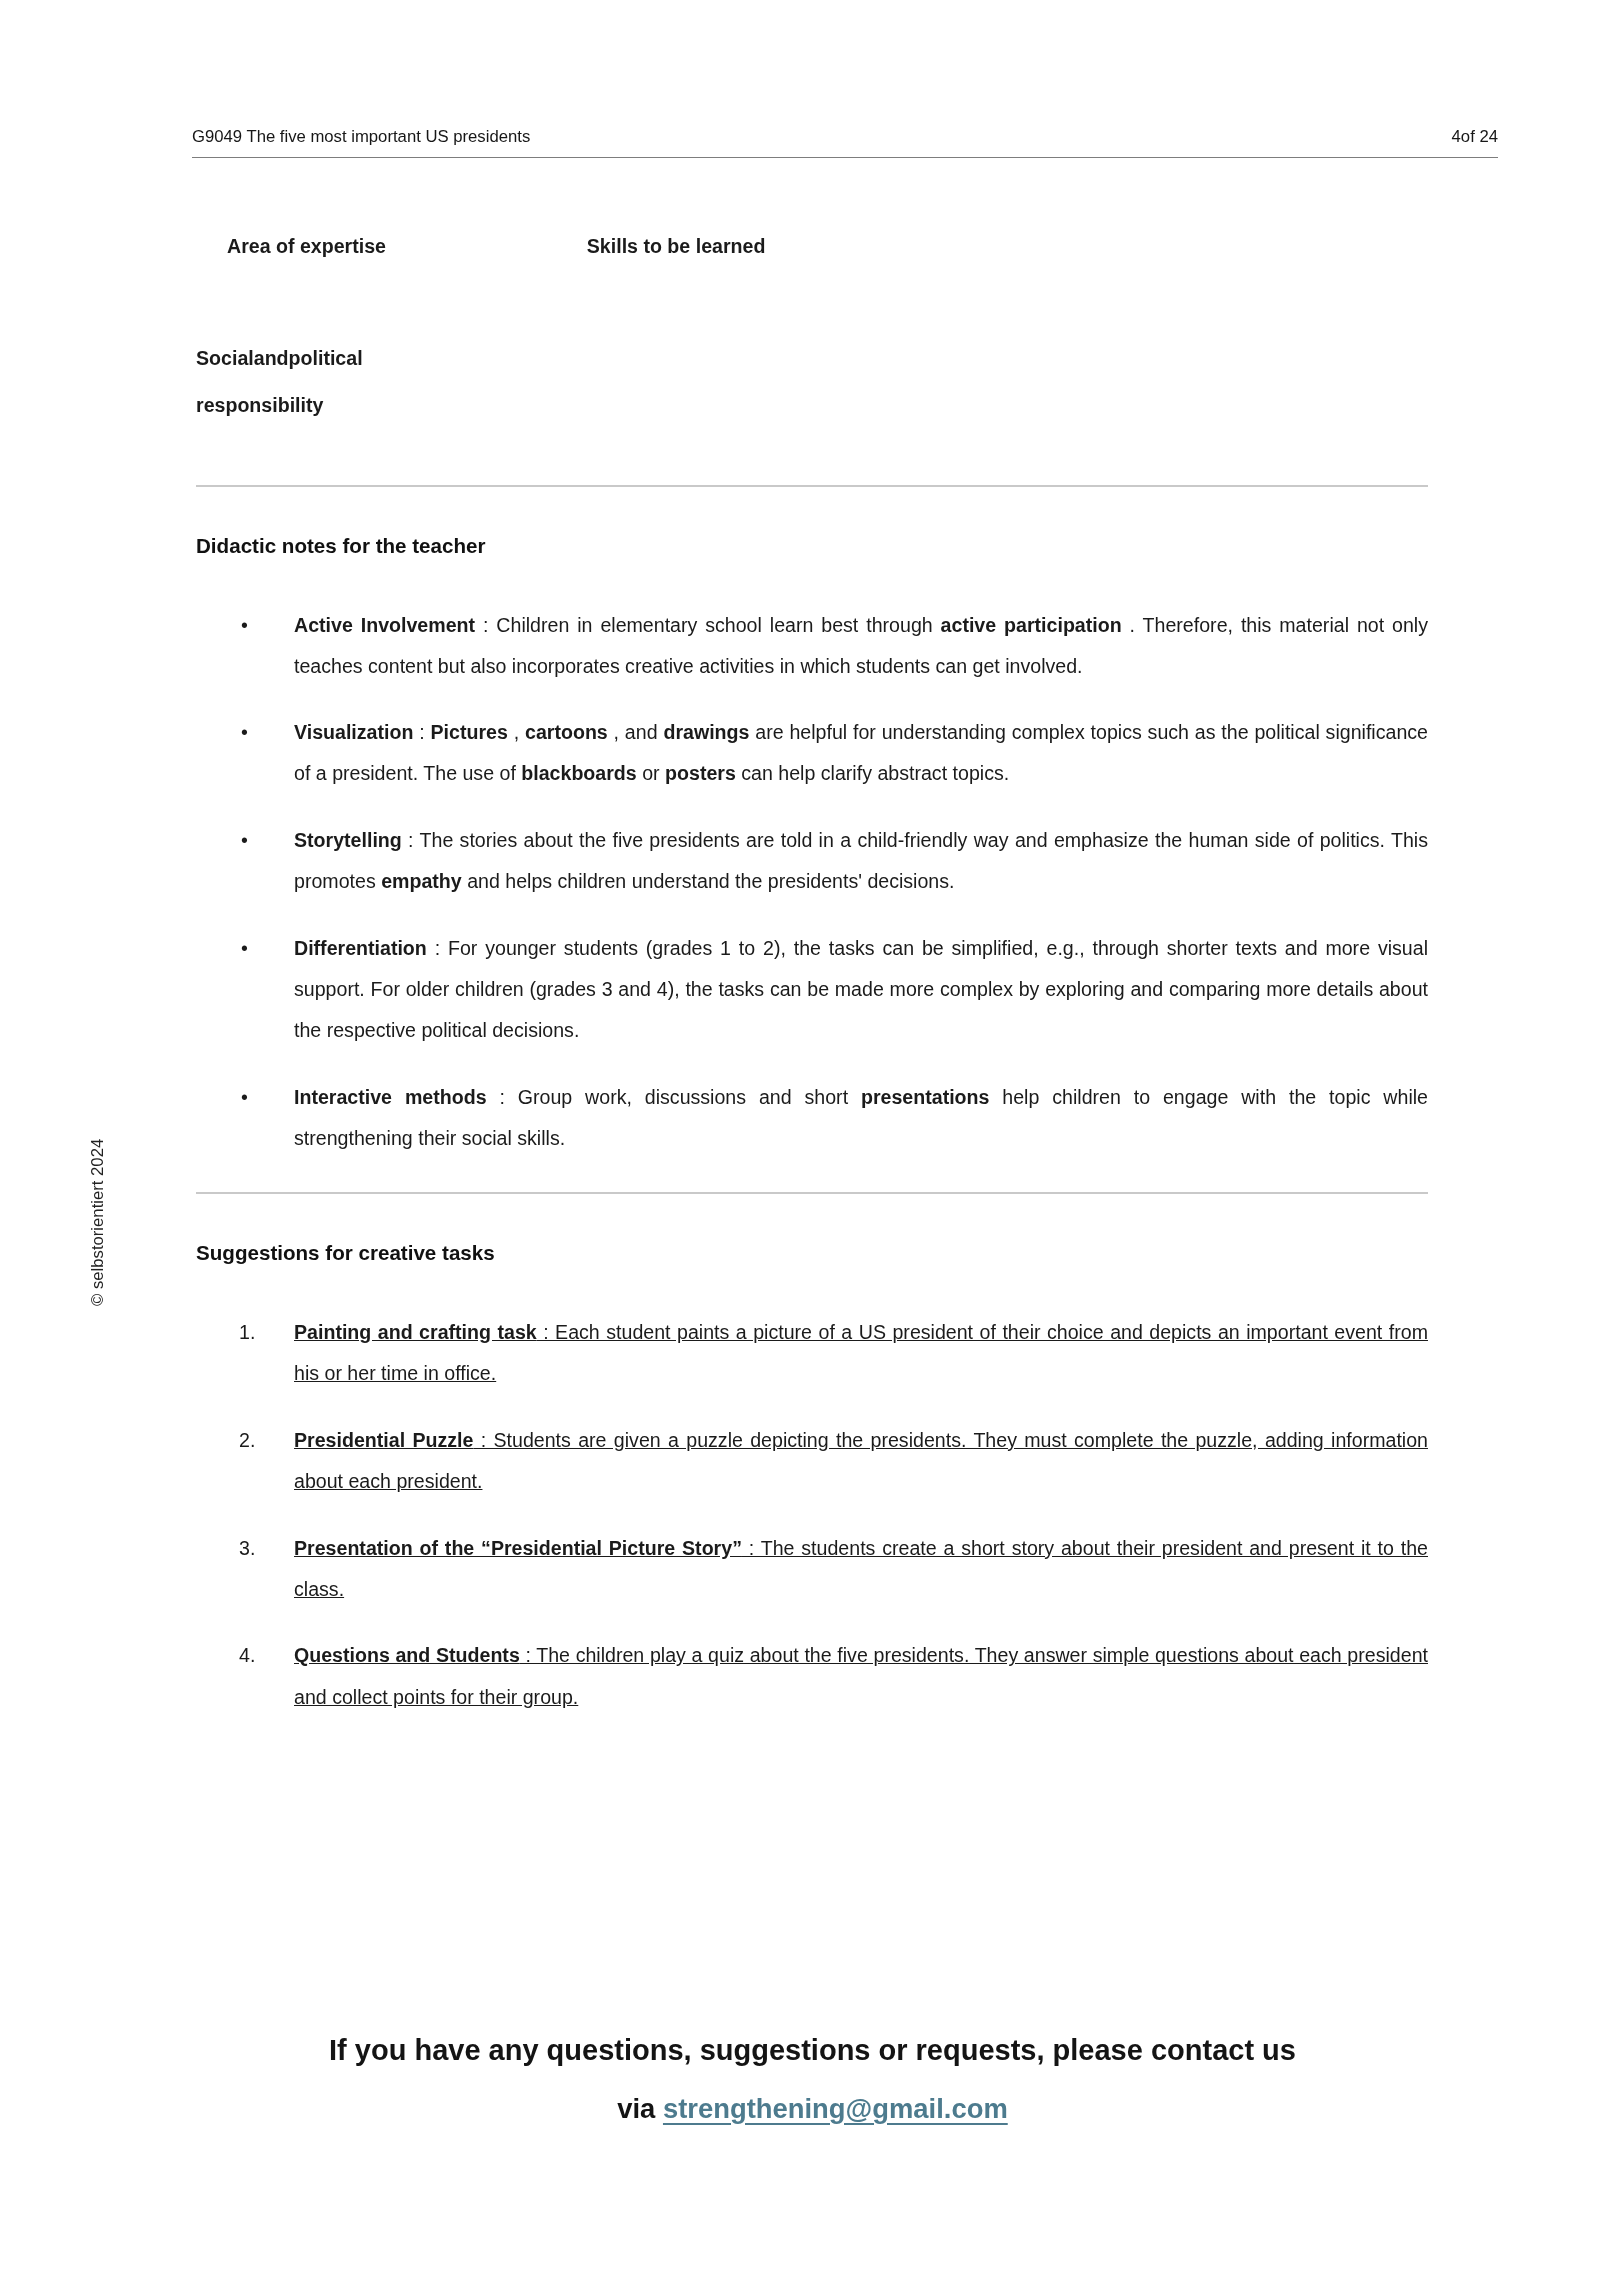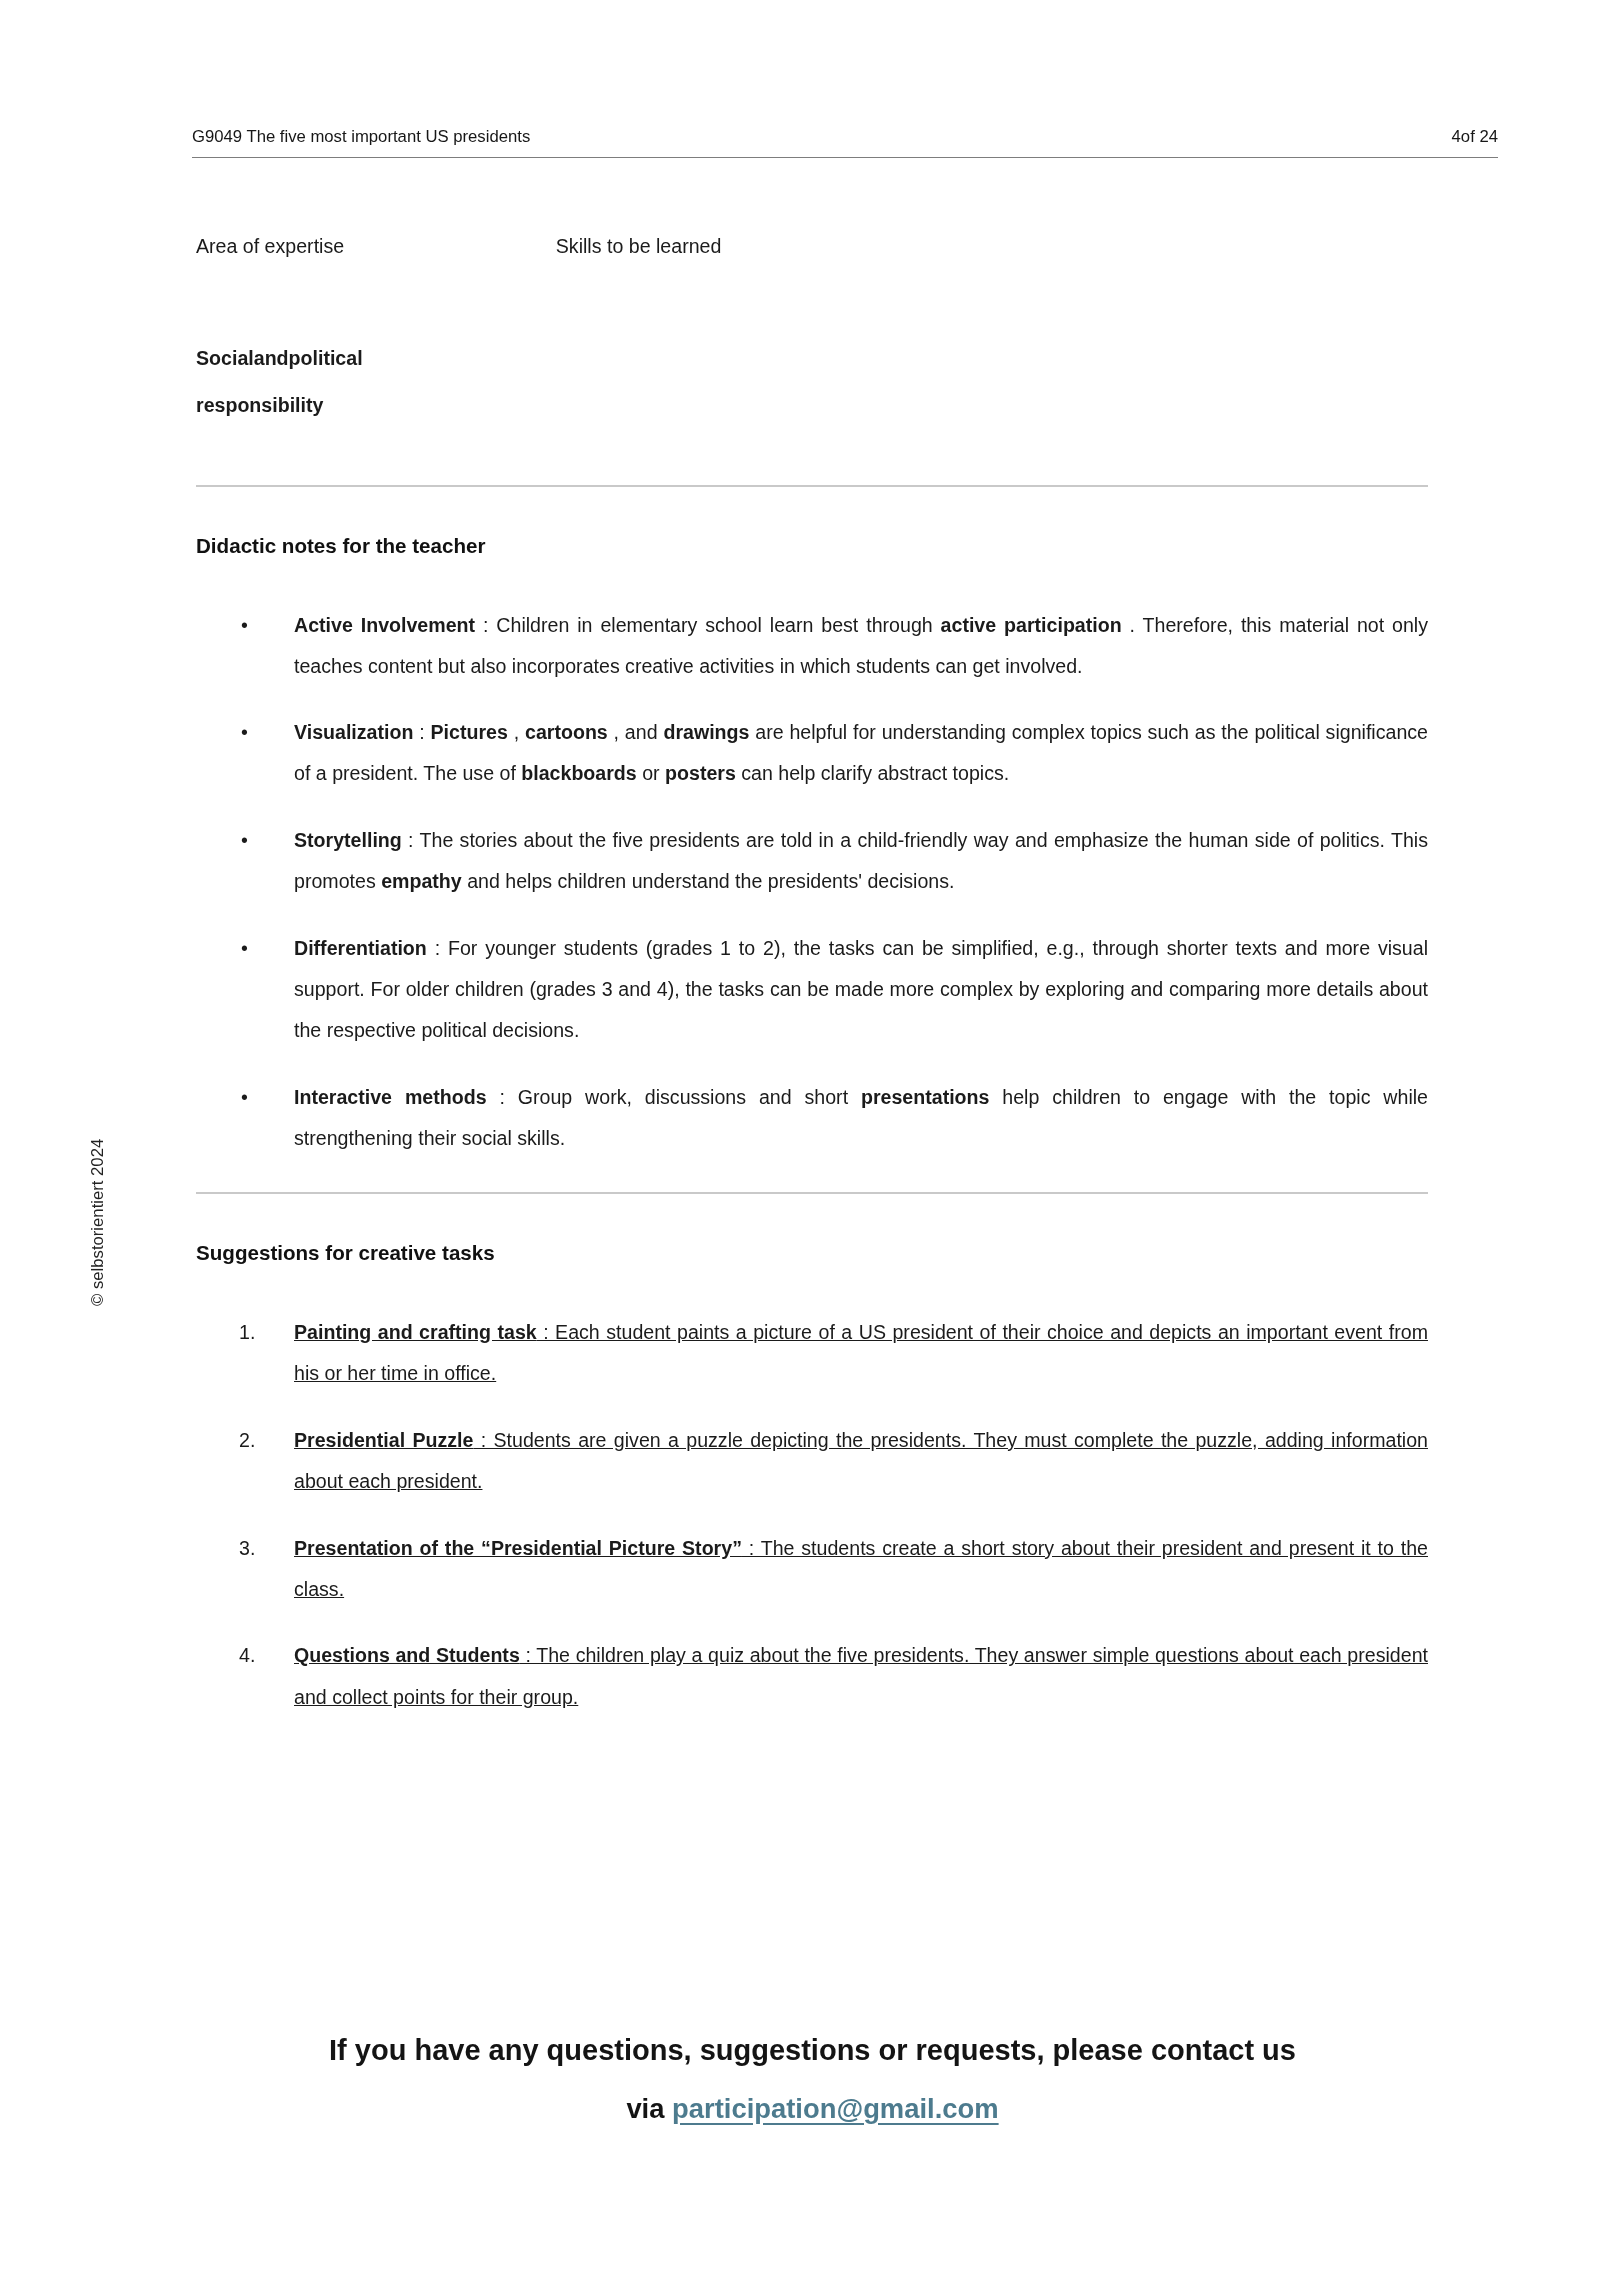"Area of expertise" .thead { font-weight: 400 -> 700; margin-left: none -> 31px }
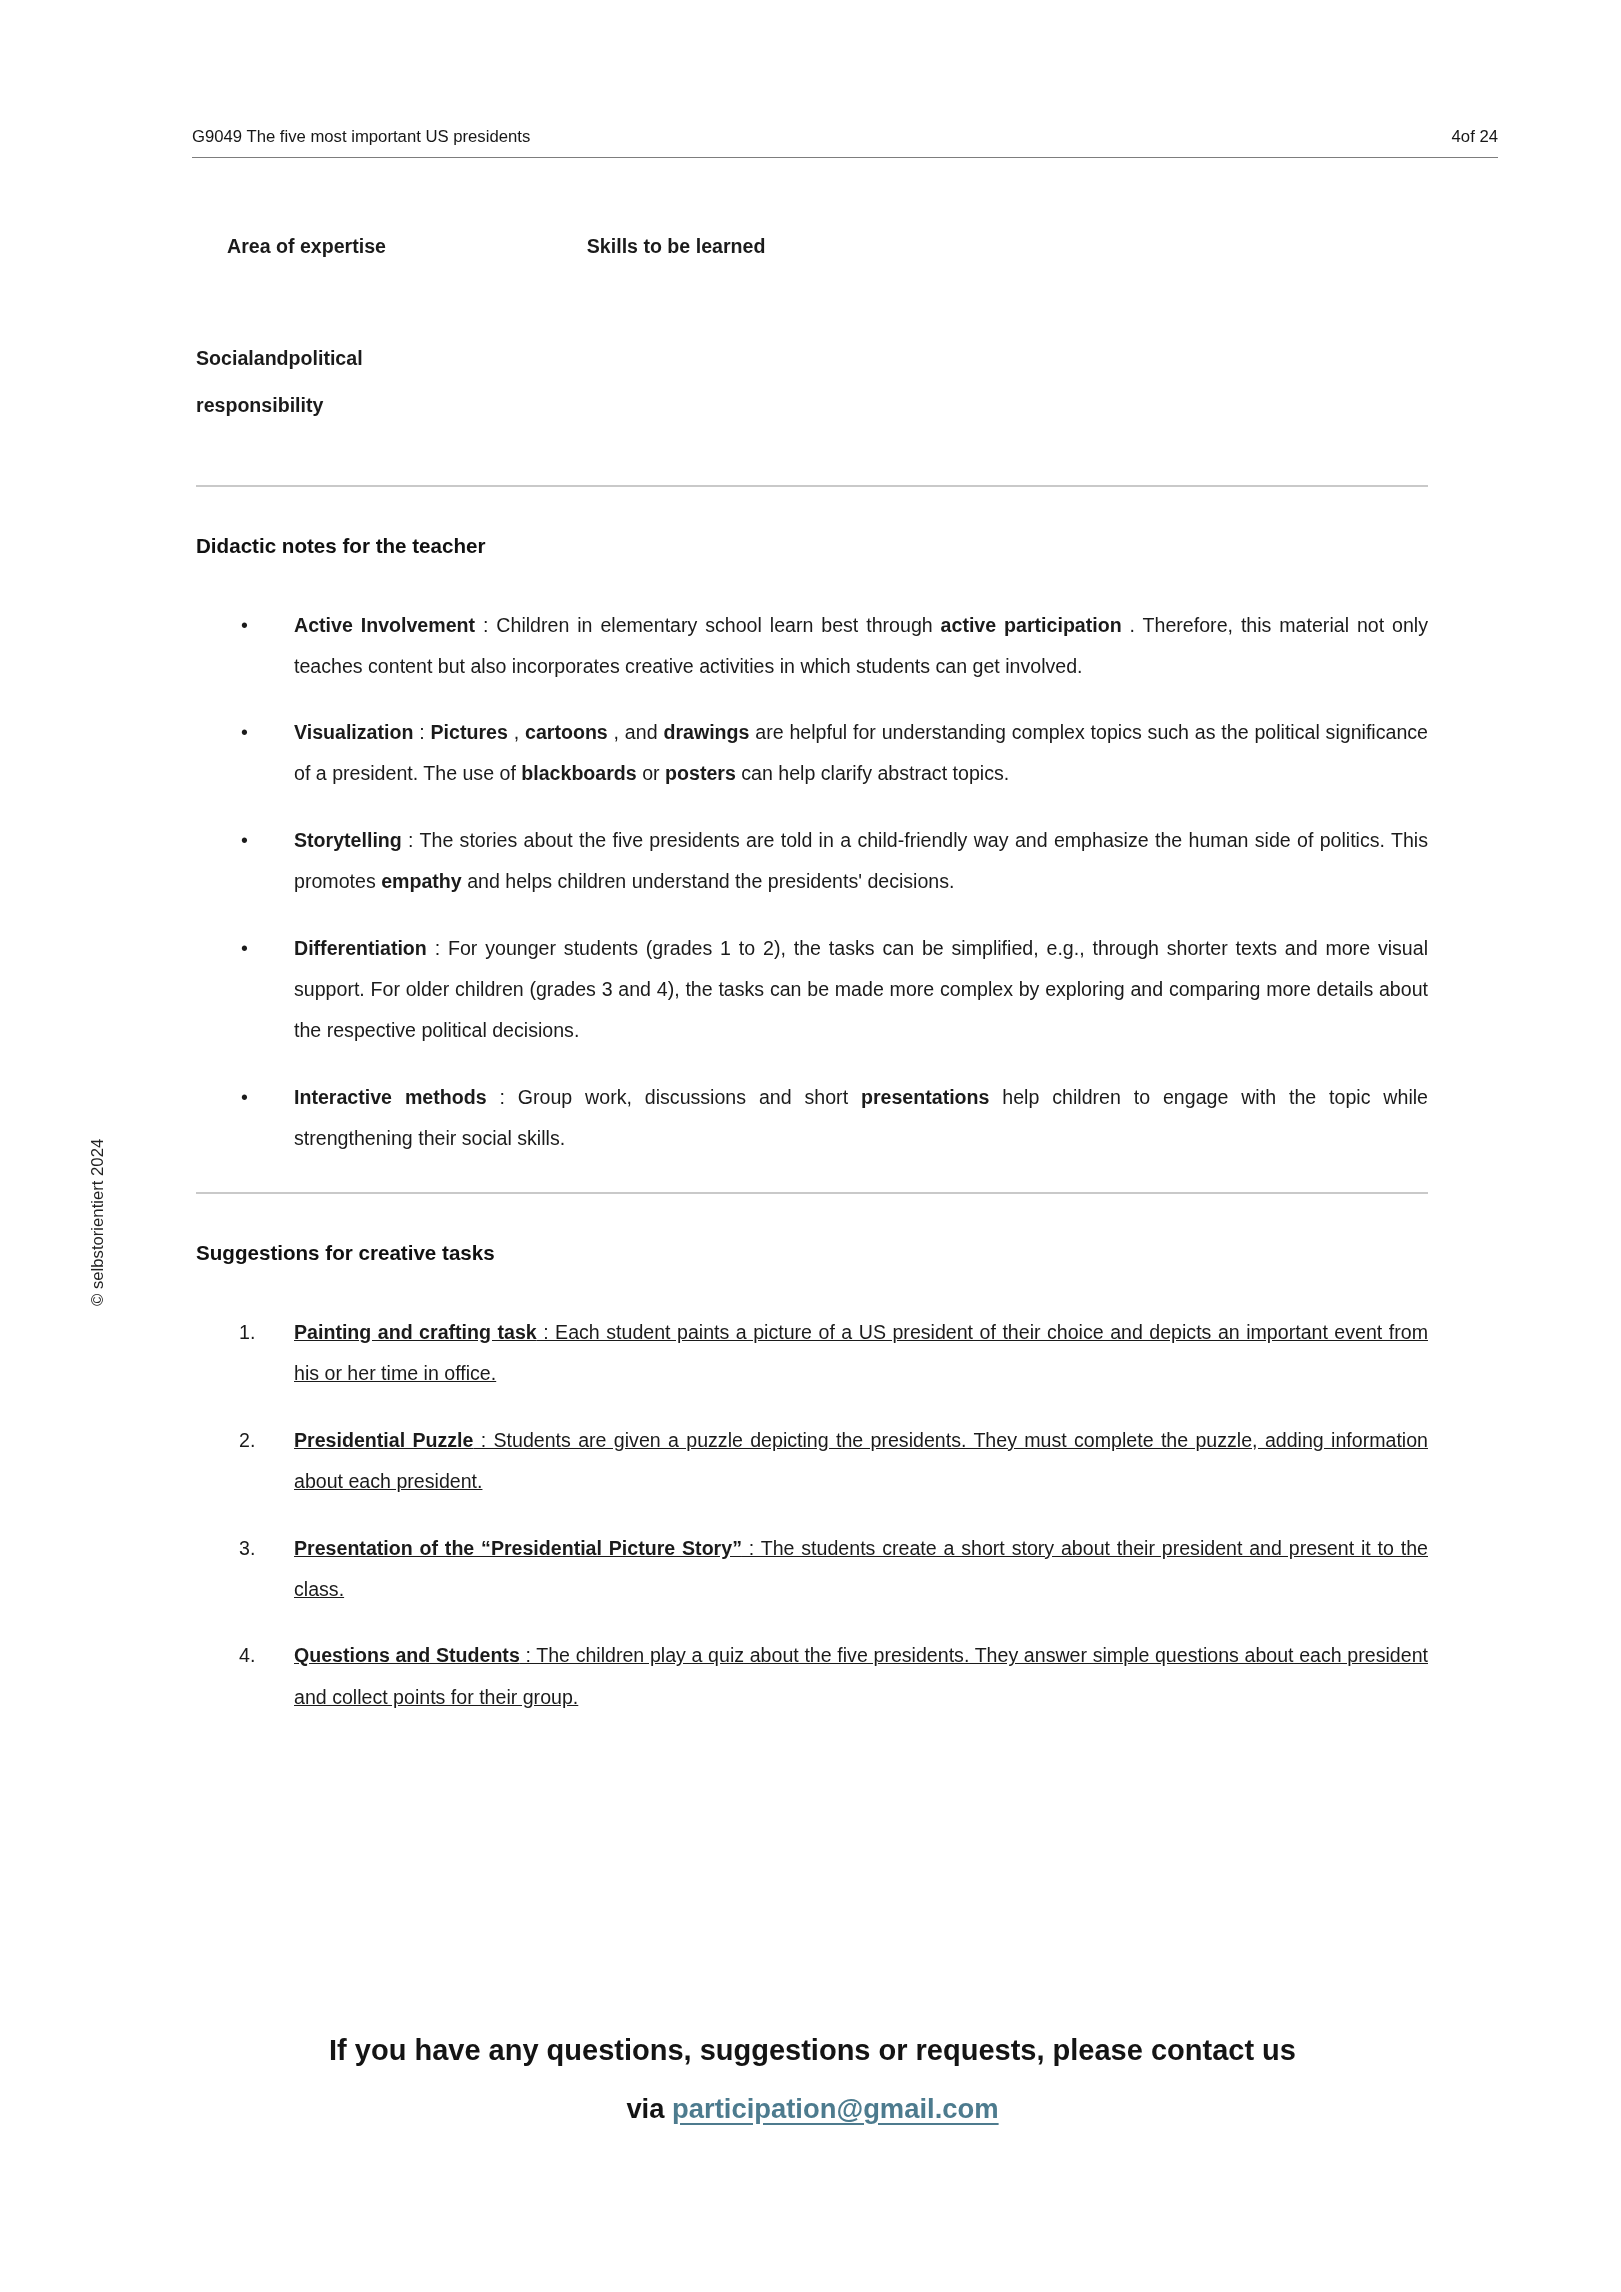"participation@gmail.com" a.email { text: participation@gmail.com -> strengthening@gmail.com }
